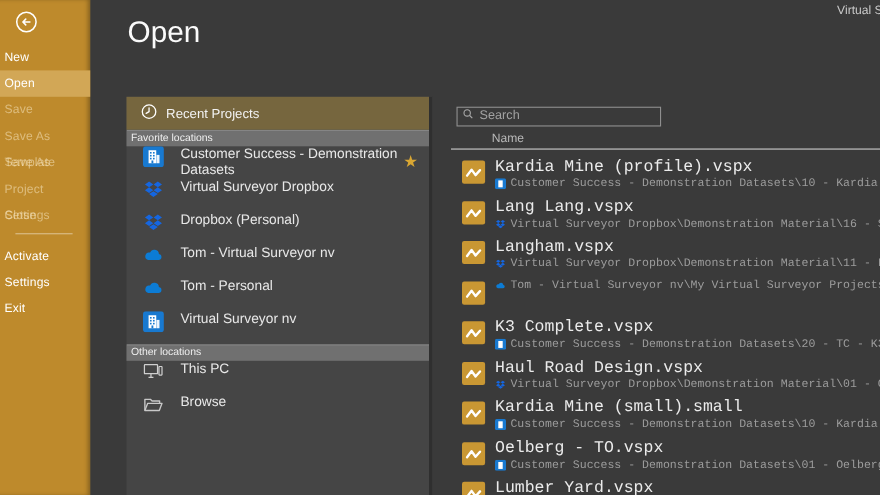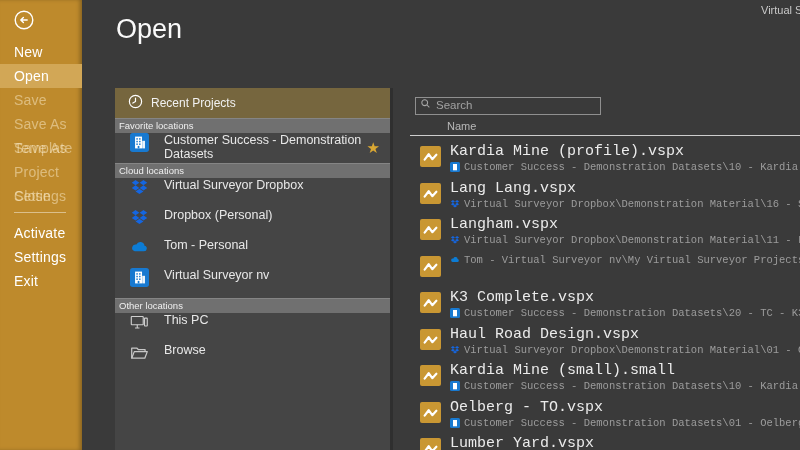"New" .menu-item { font-size: 14px -> 11px; padding-left: 14px -> 4px }
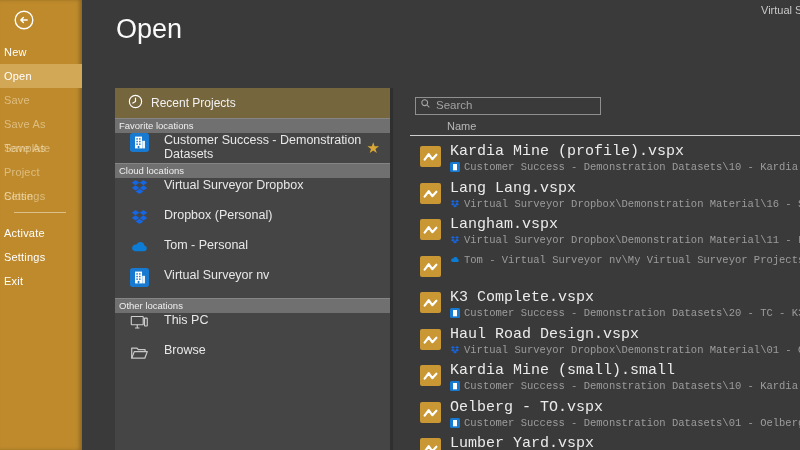"Cloud locations" div.section-header { html: <div>Cloud locations</div> -> none }
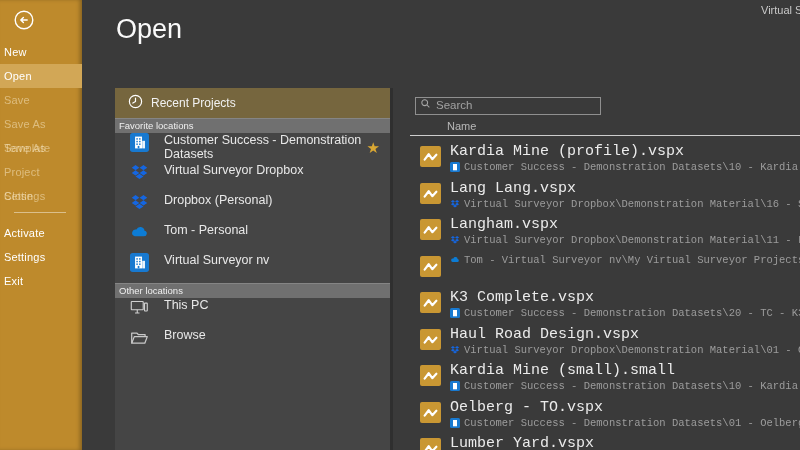"Tom - Virtual Surveyor nv" div.loc-row { html: none -> <div> <span> <svg> <path></path> </svg> </span> <span>Tom - Virtual Surveyor nv</span> </div> }
